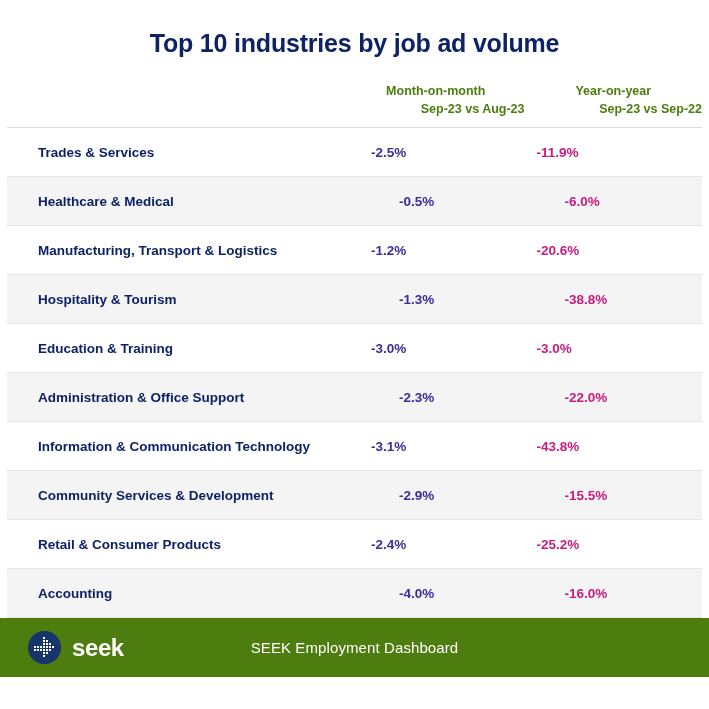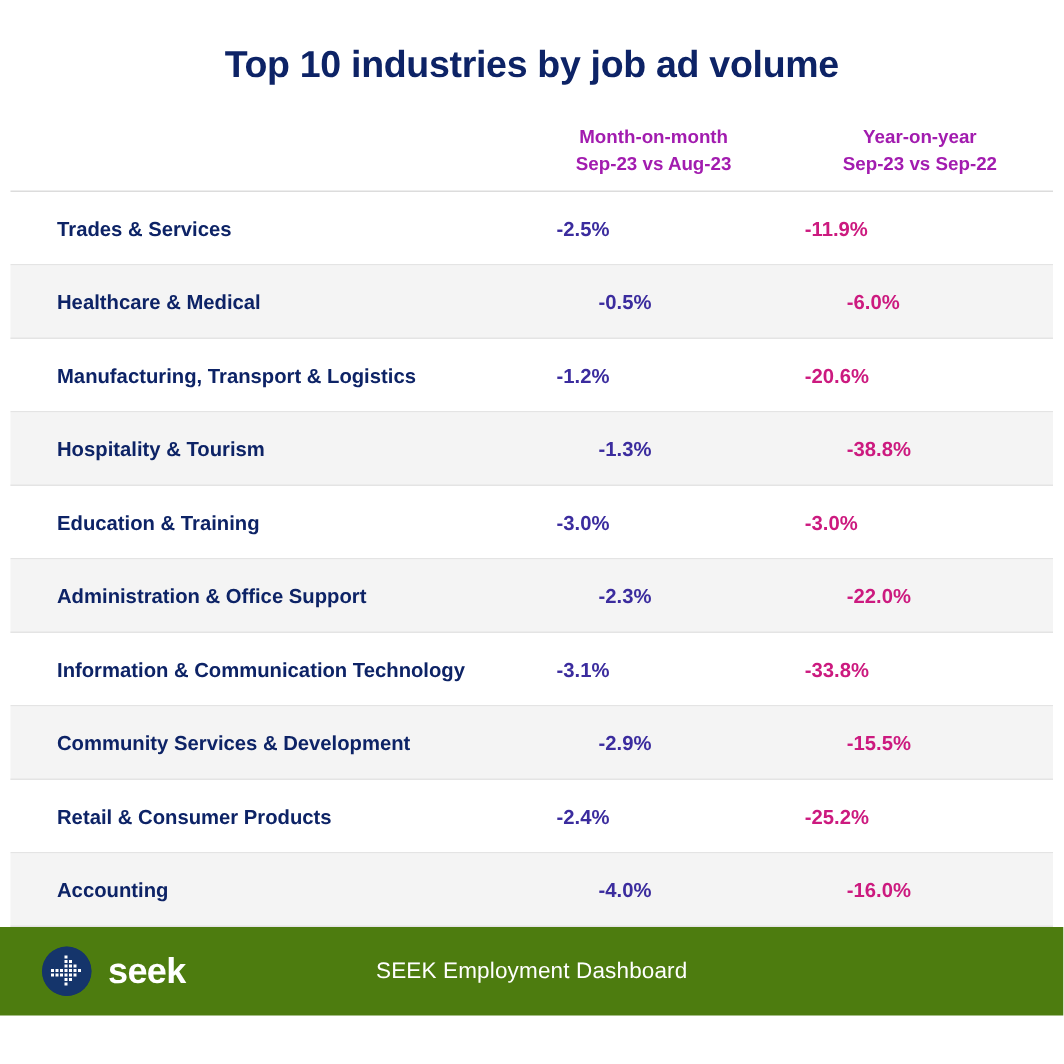"Month-on-month" .hdr-col { color: #a21caf -> #4d7c0f }
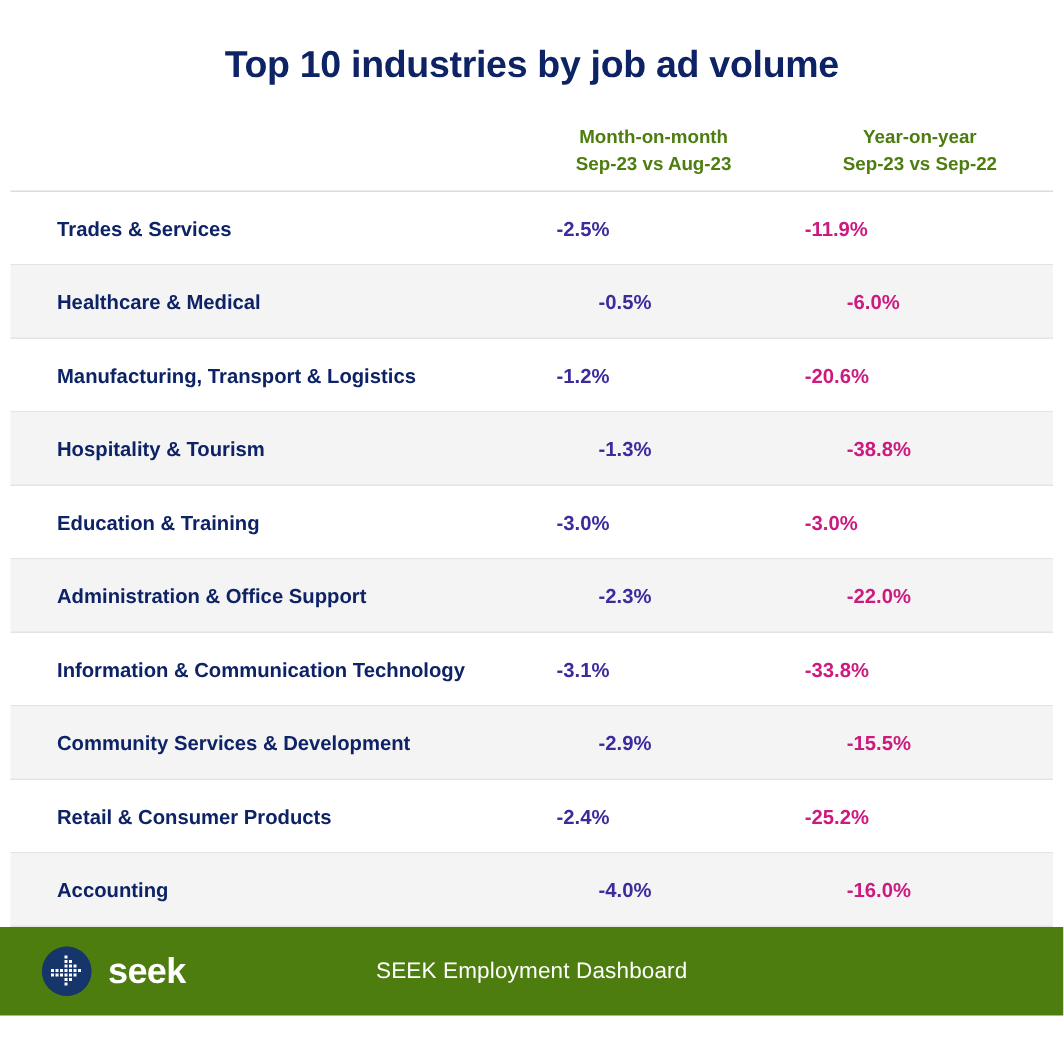"Sep-23 vs Aug-23" .hdr-col .line2 { text-align: none -> right }
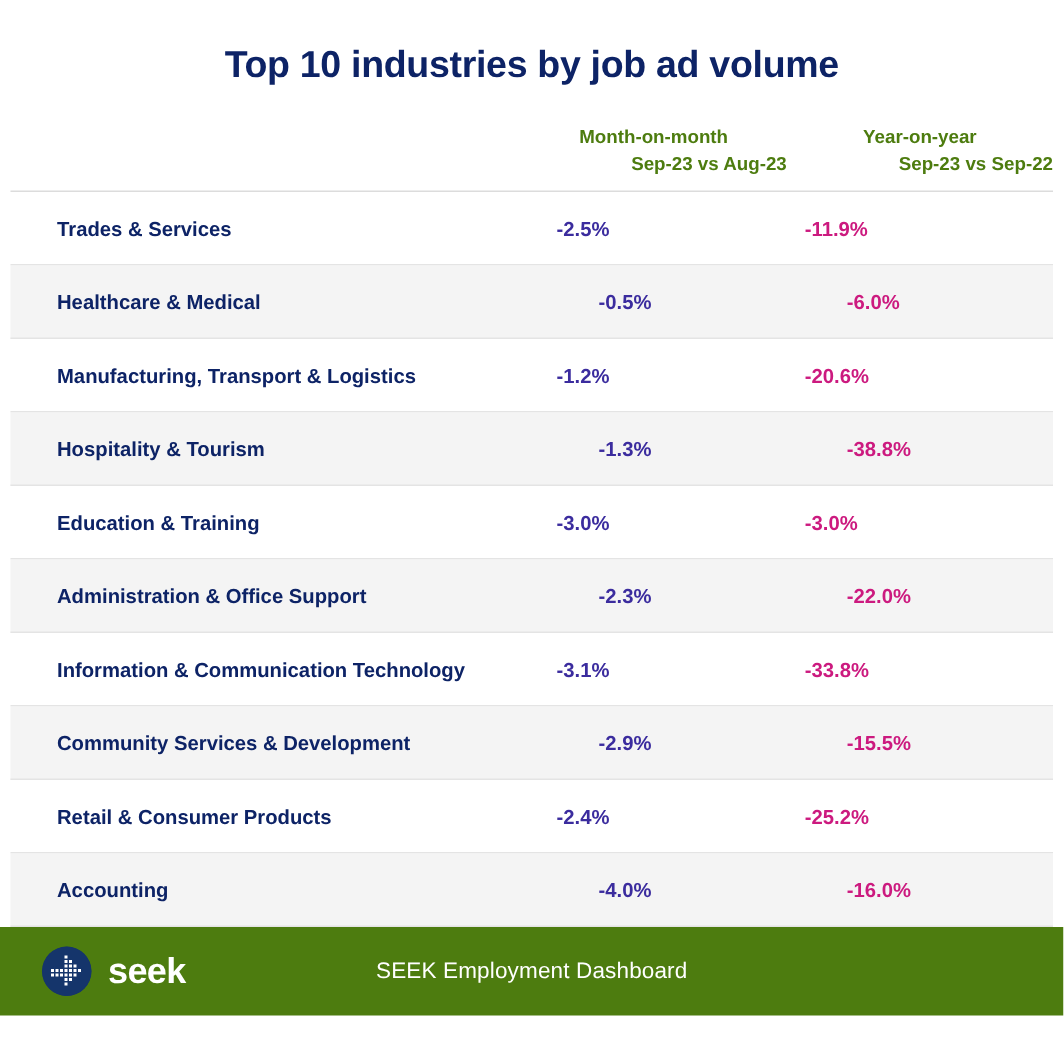"-33.8%" div.cell-val { text: -33.8% -> -43.8% }
